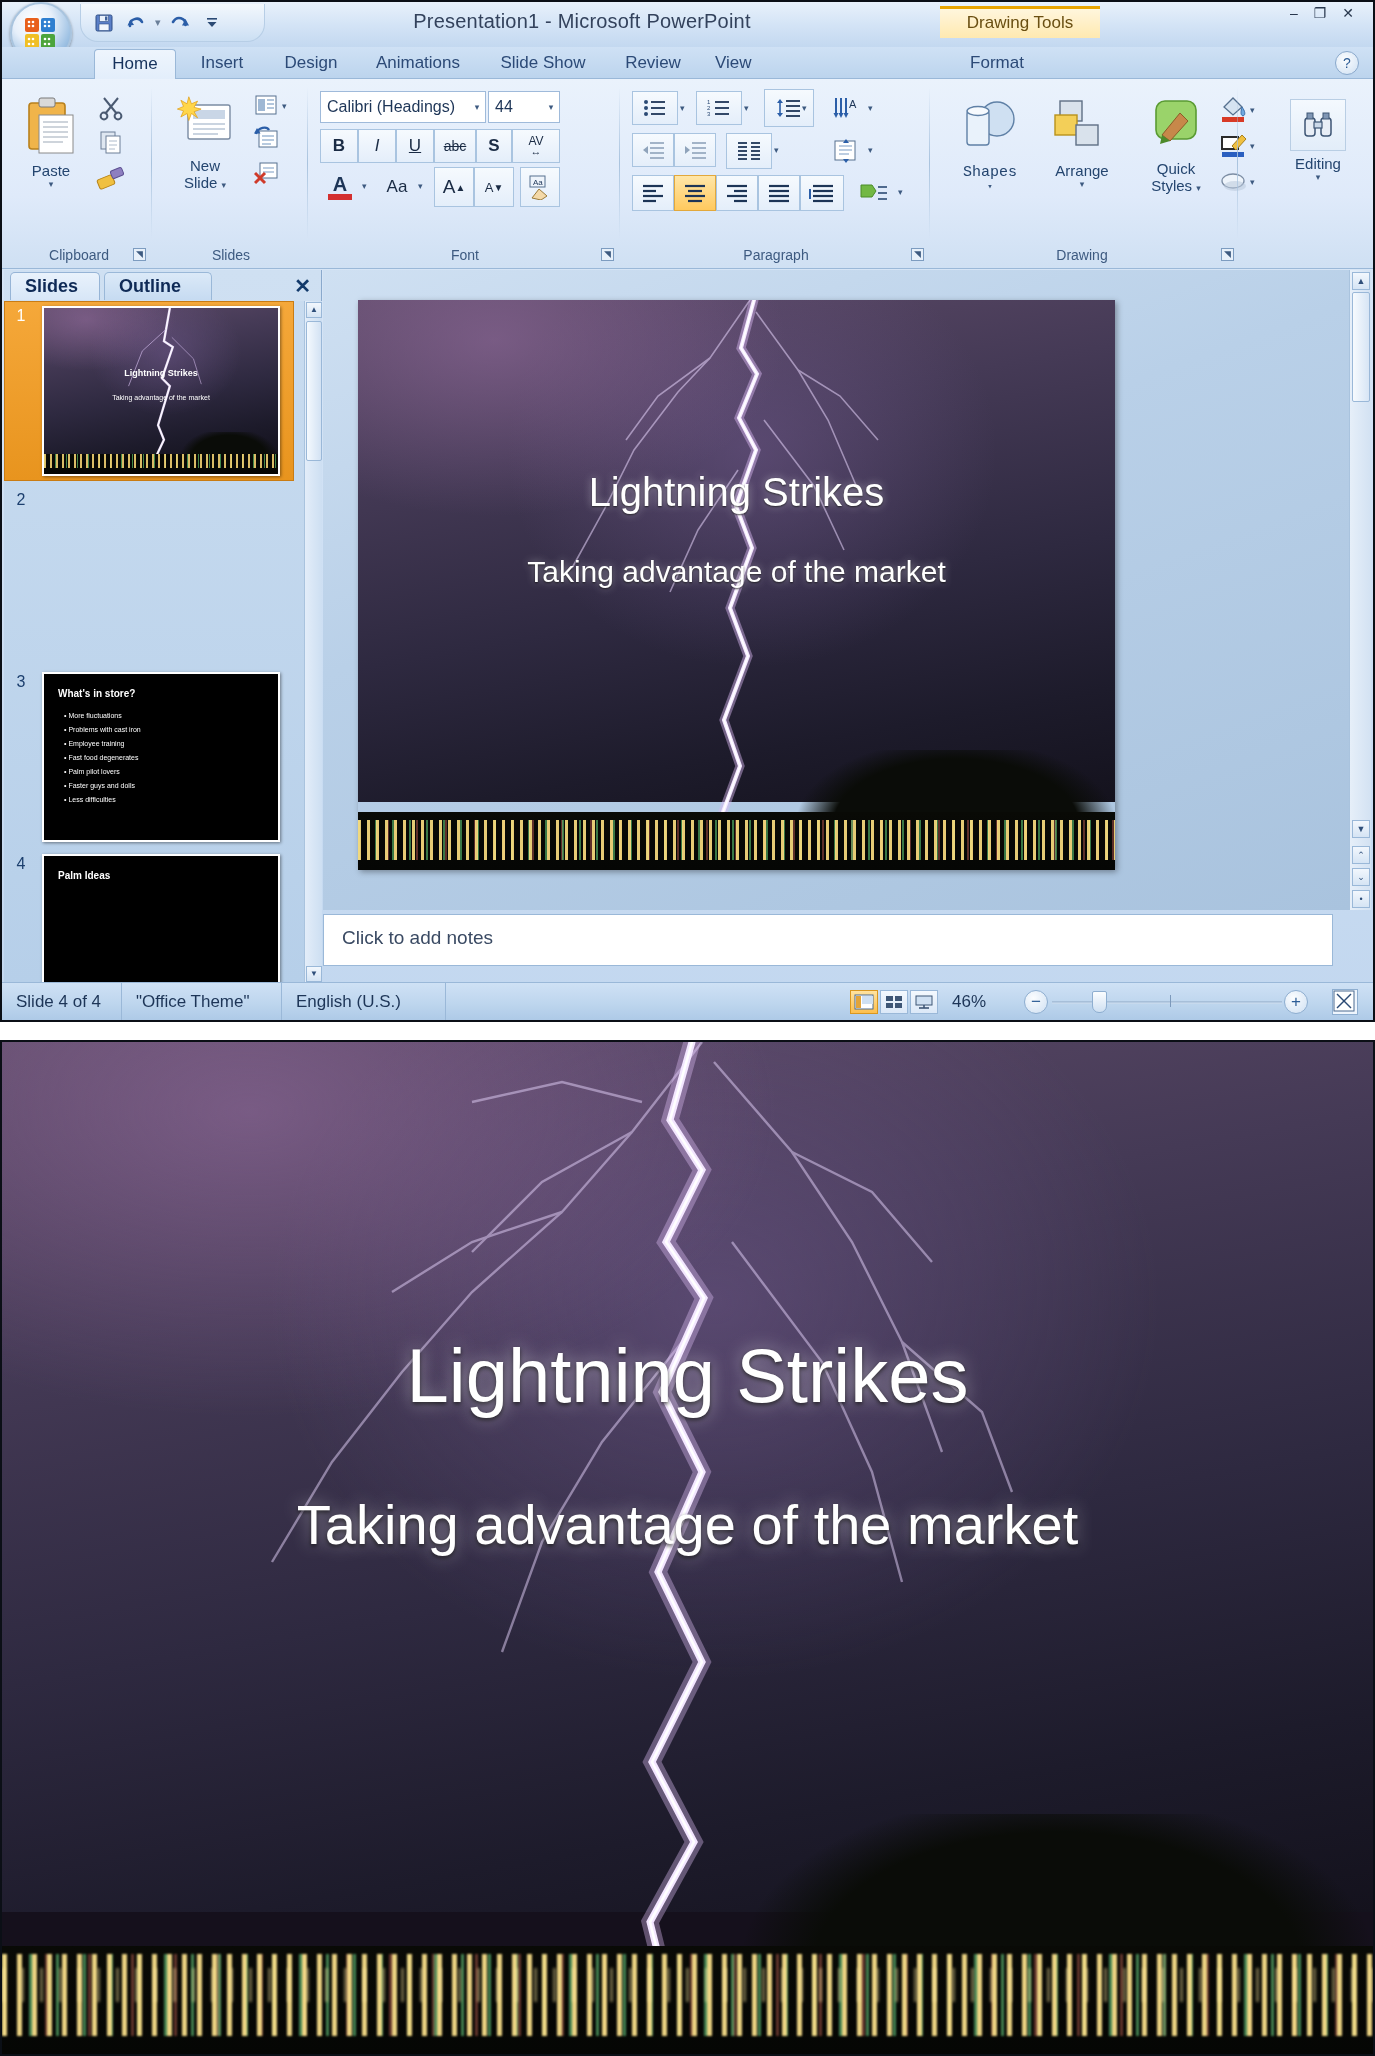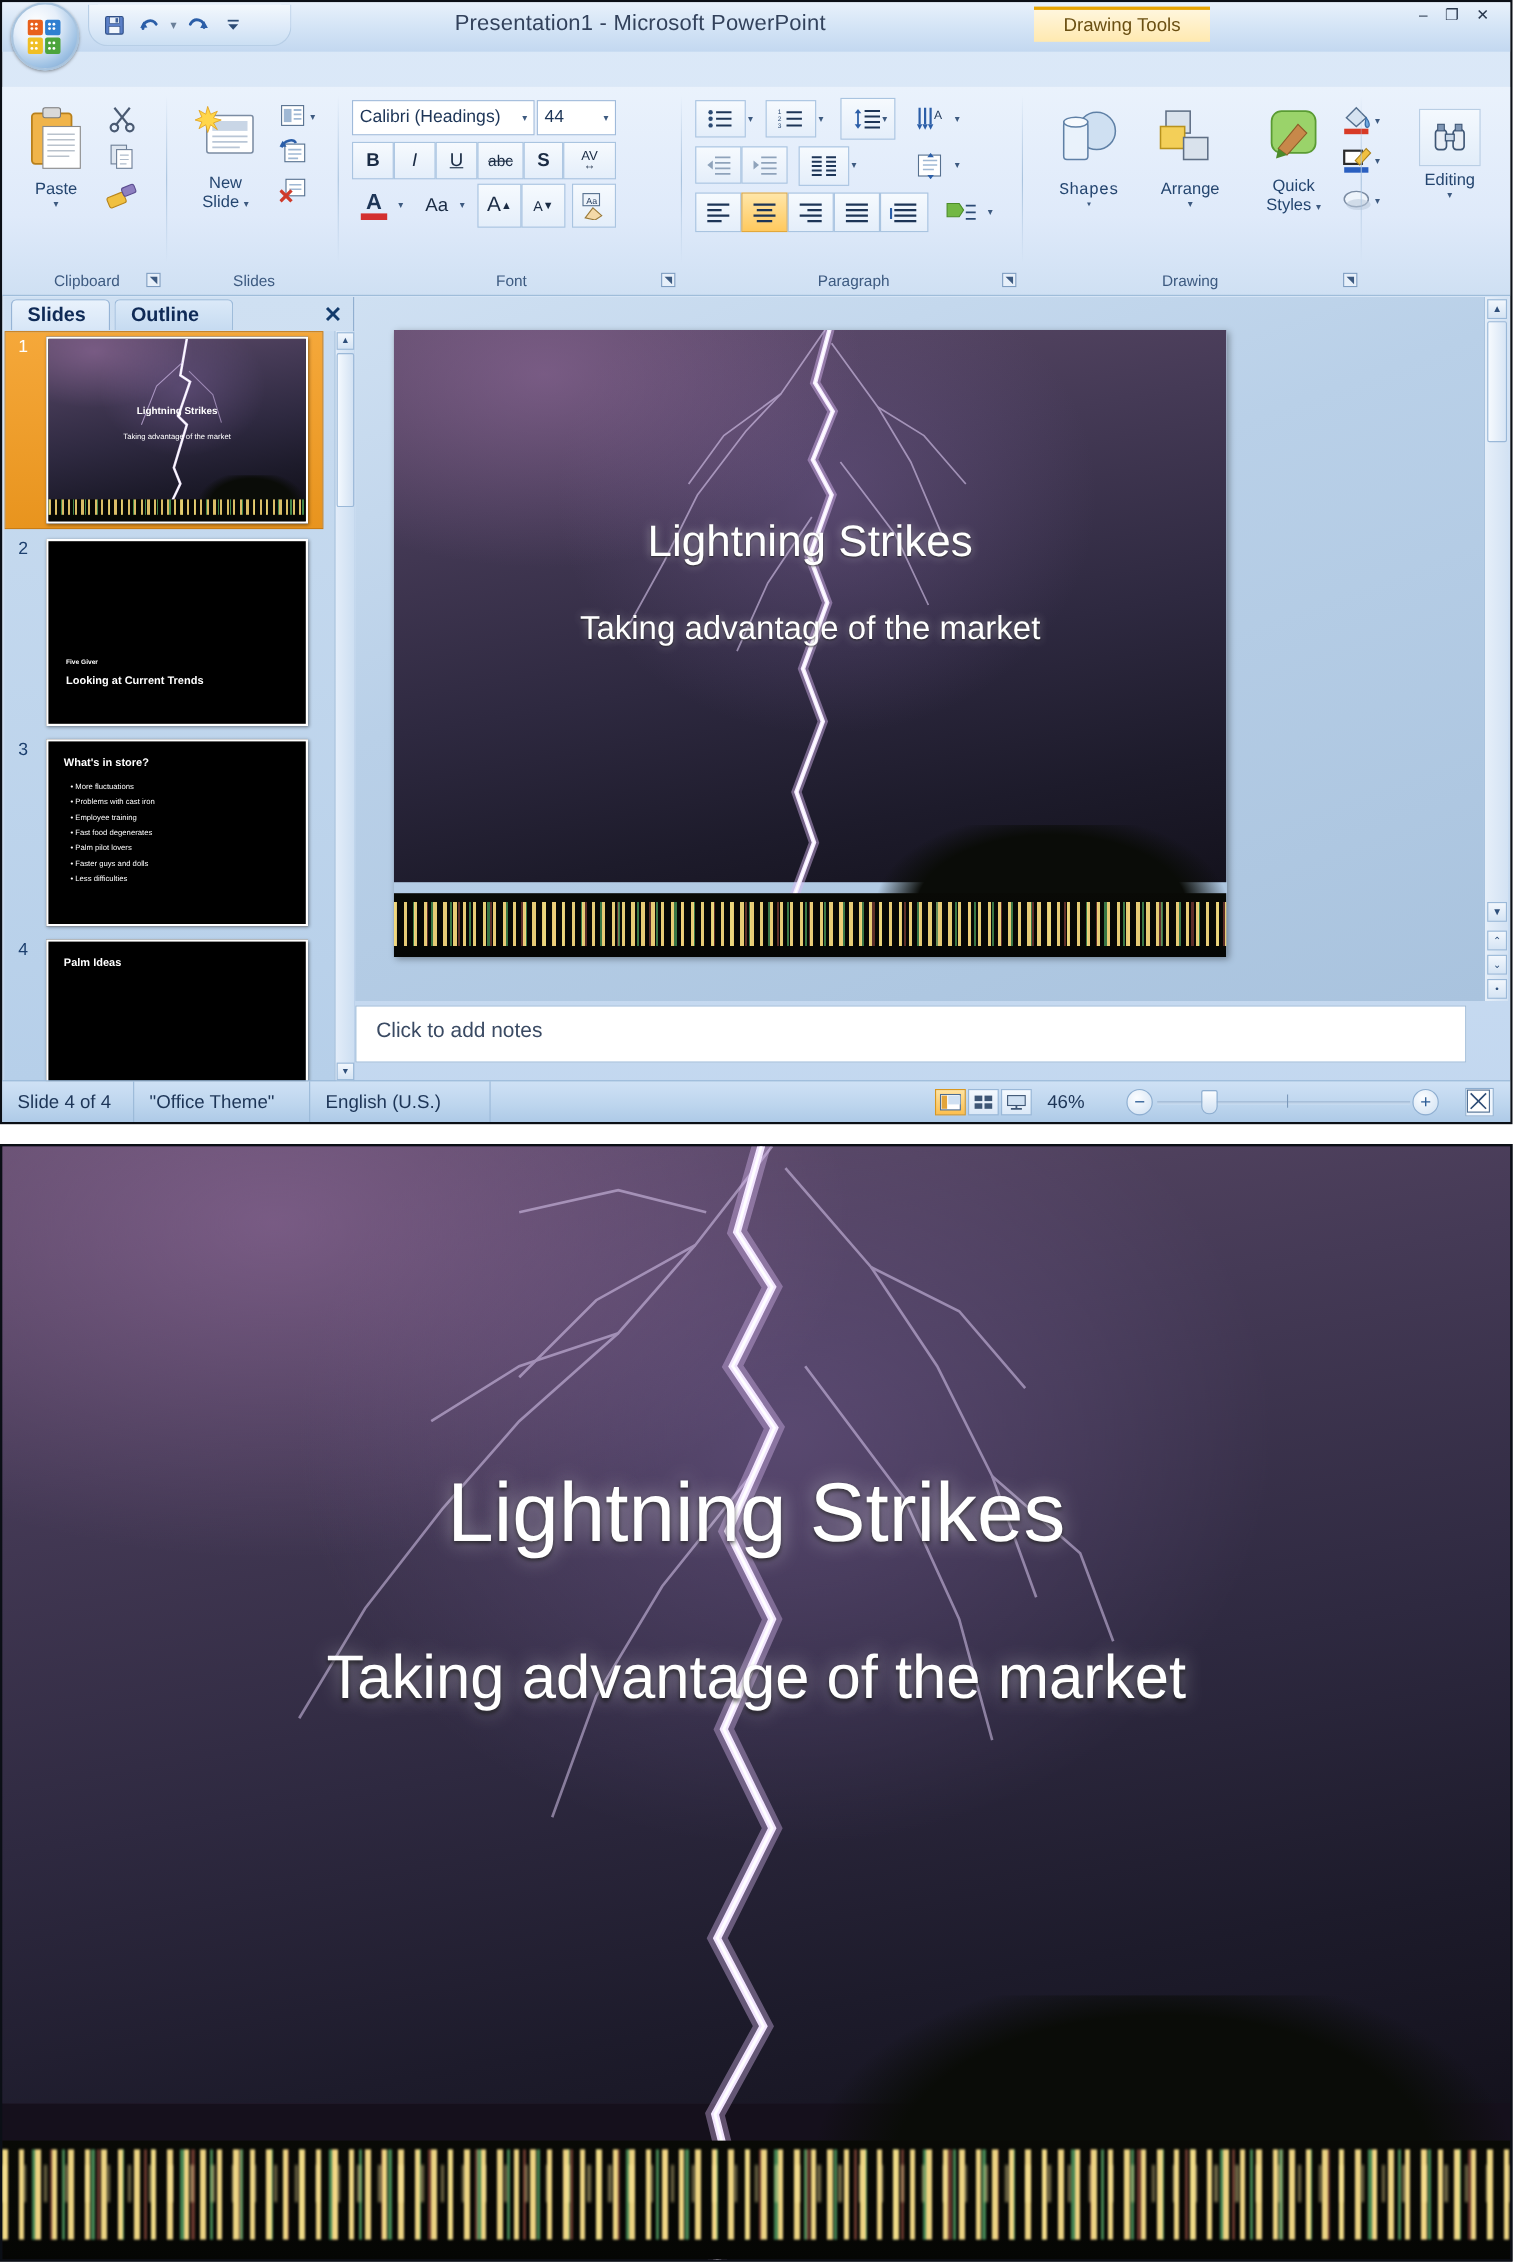"Home" div { html: none -> <div> <div>Home</div> <div>Insert</div> <div>Design</div> <div>Animations</div> <div>Slide Show</div> <div>Review</div> <div>View</div> <div>Format</div> <div>?</div> </div> }
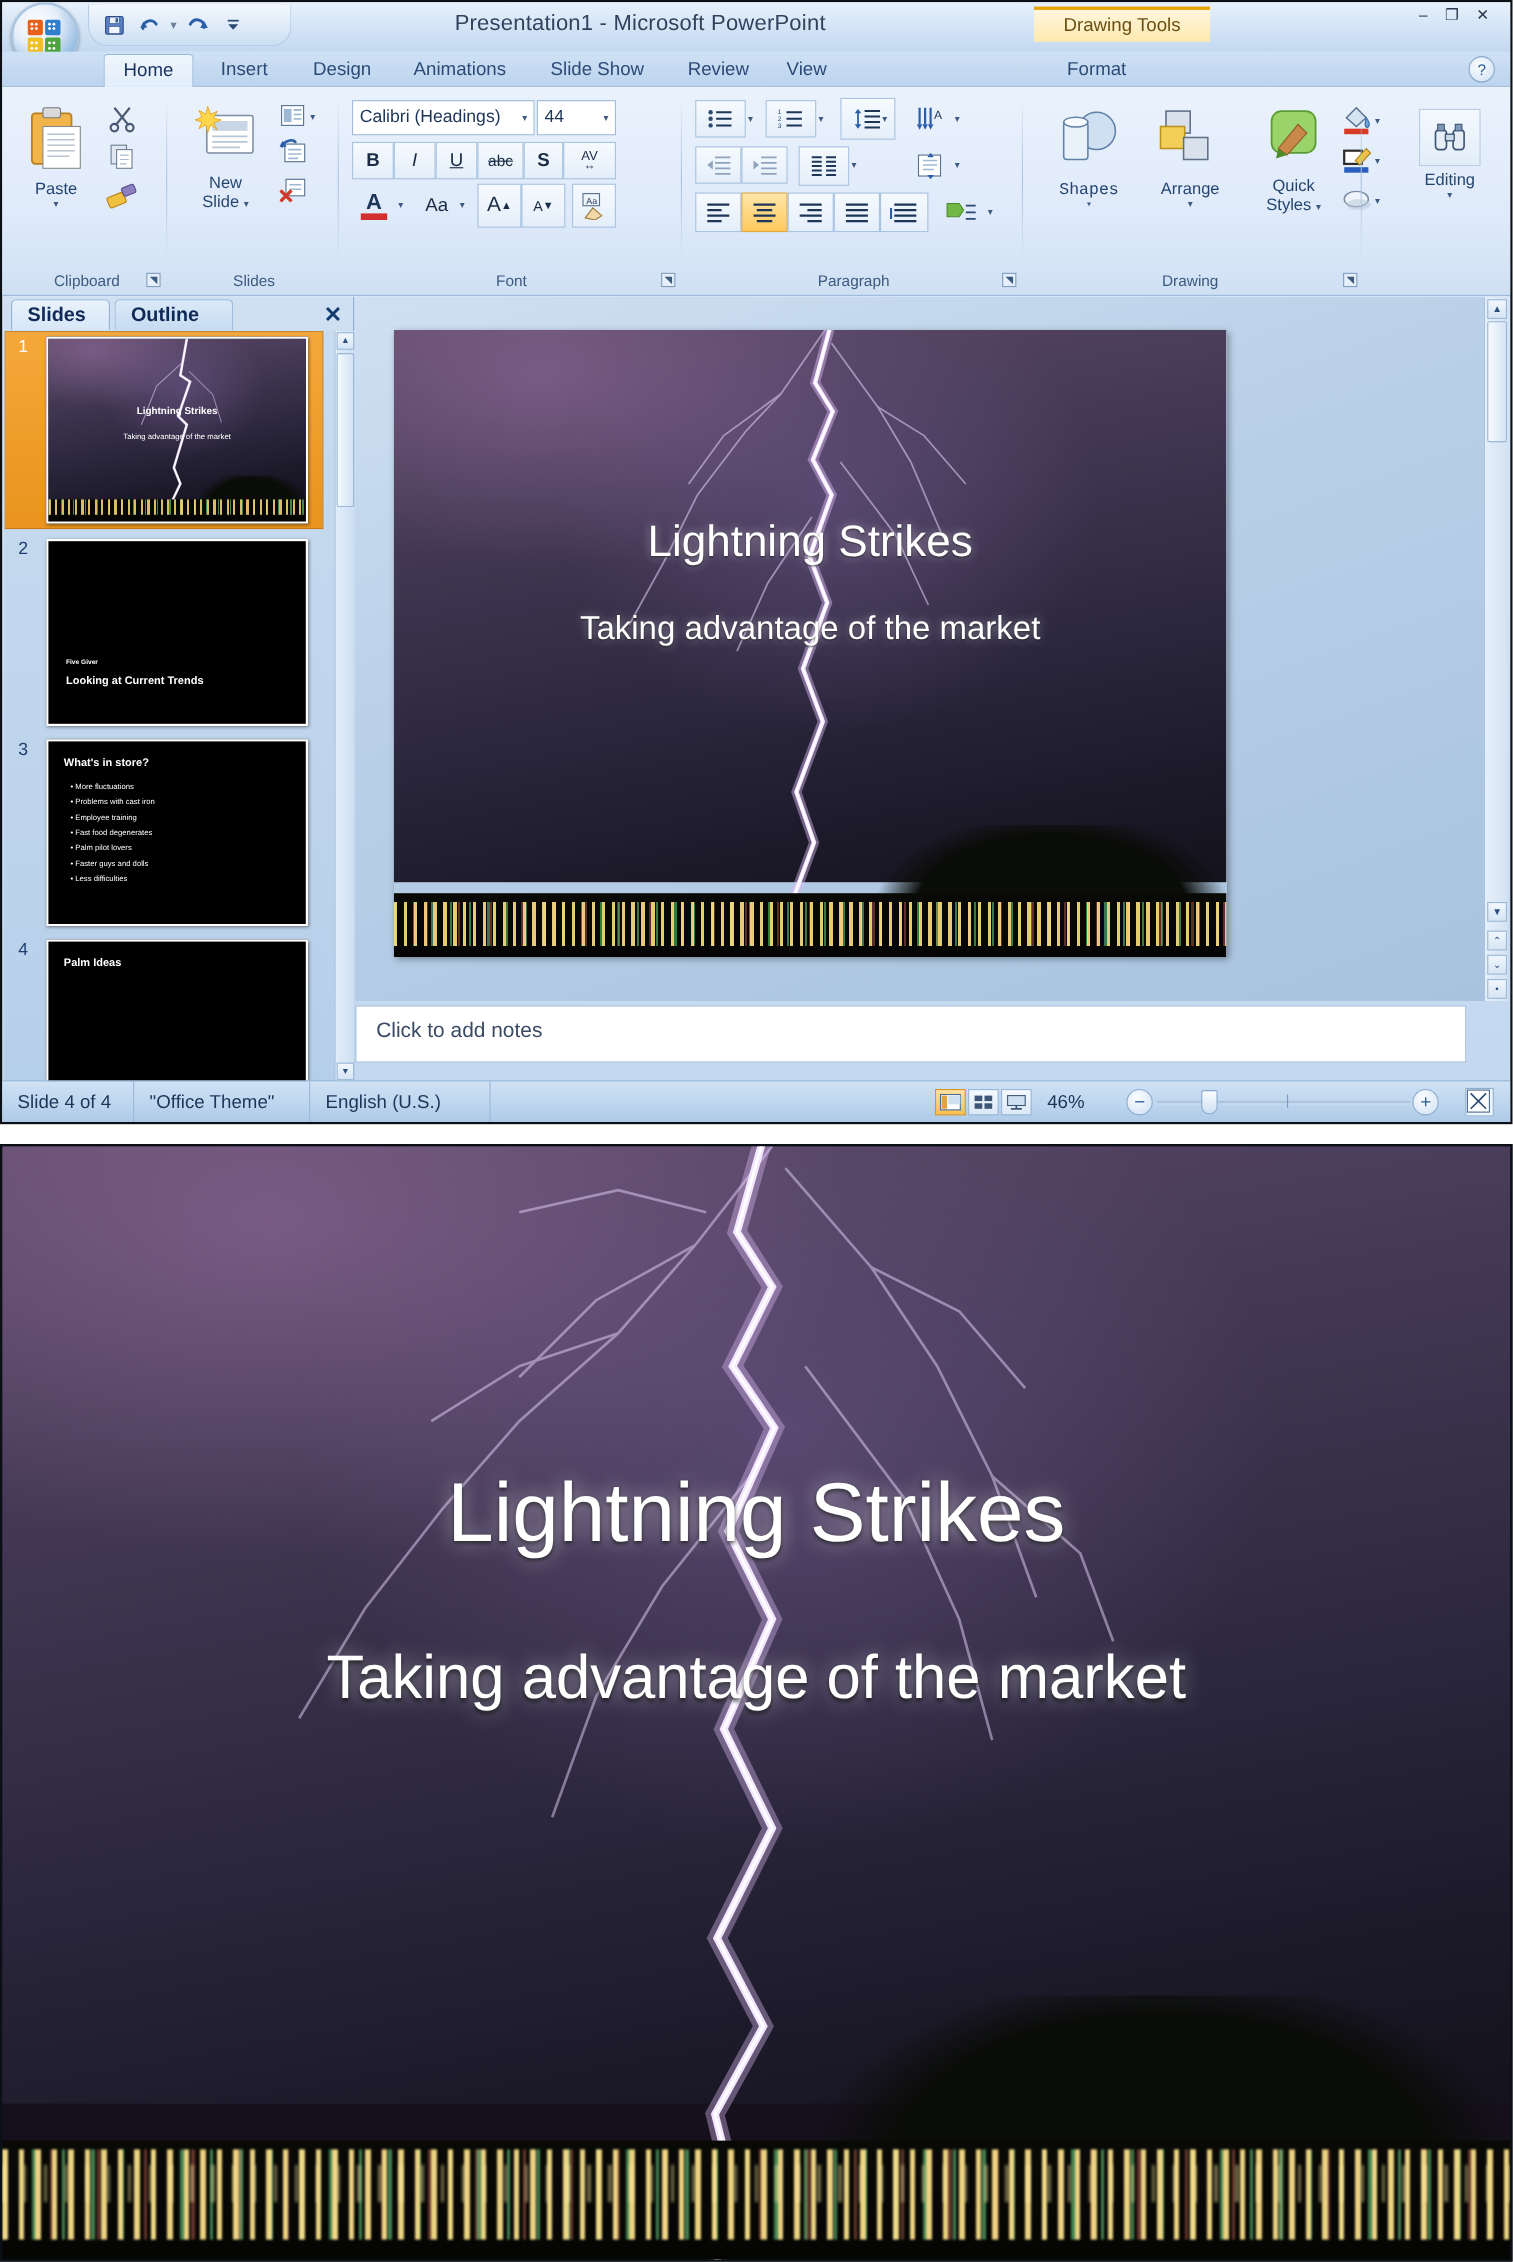"Looking at Current Trends" div.thumbimg { html: <div> <div>Five Giver</div> <div>Looking at Current Trends</div> </div> -> none }
